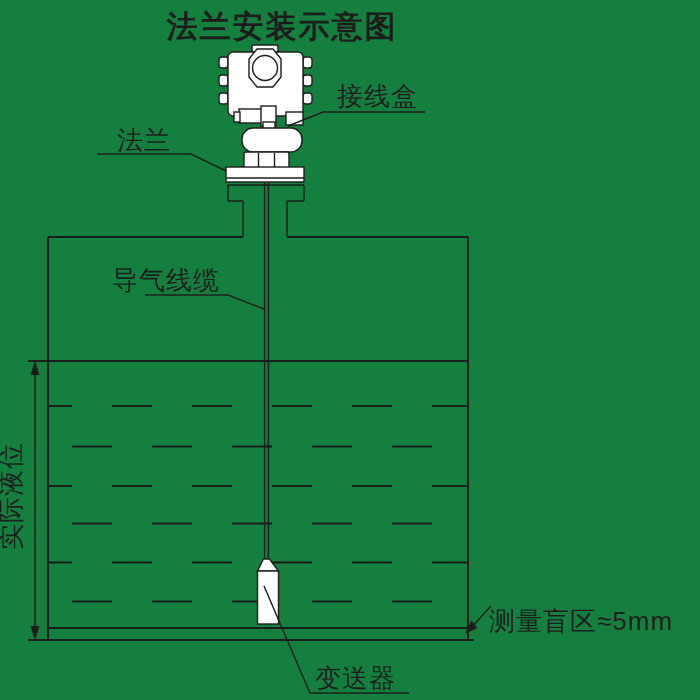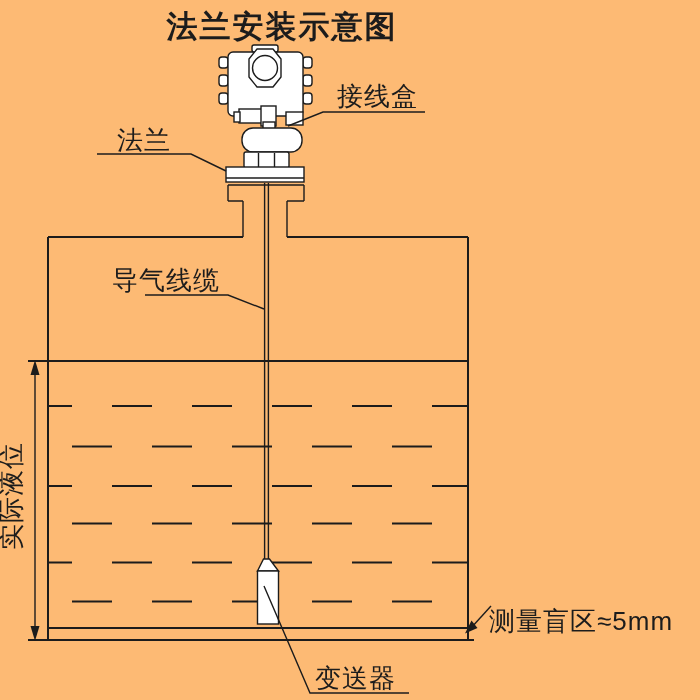"法兰安装示意图" .stage { background: #fdba74 -> #15803d }
